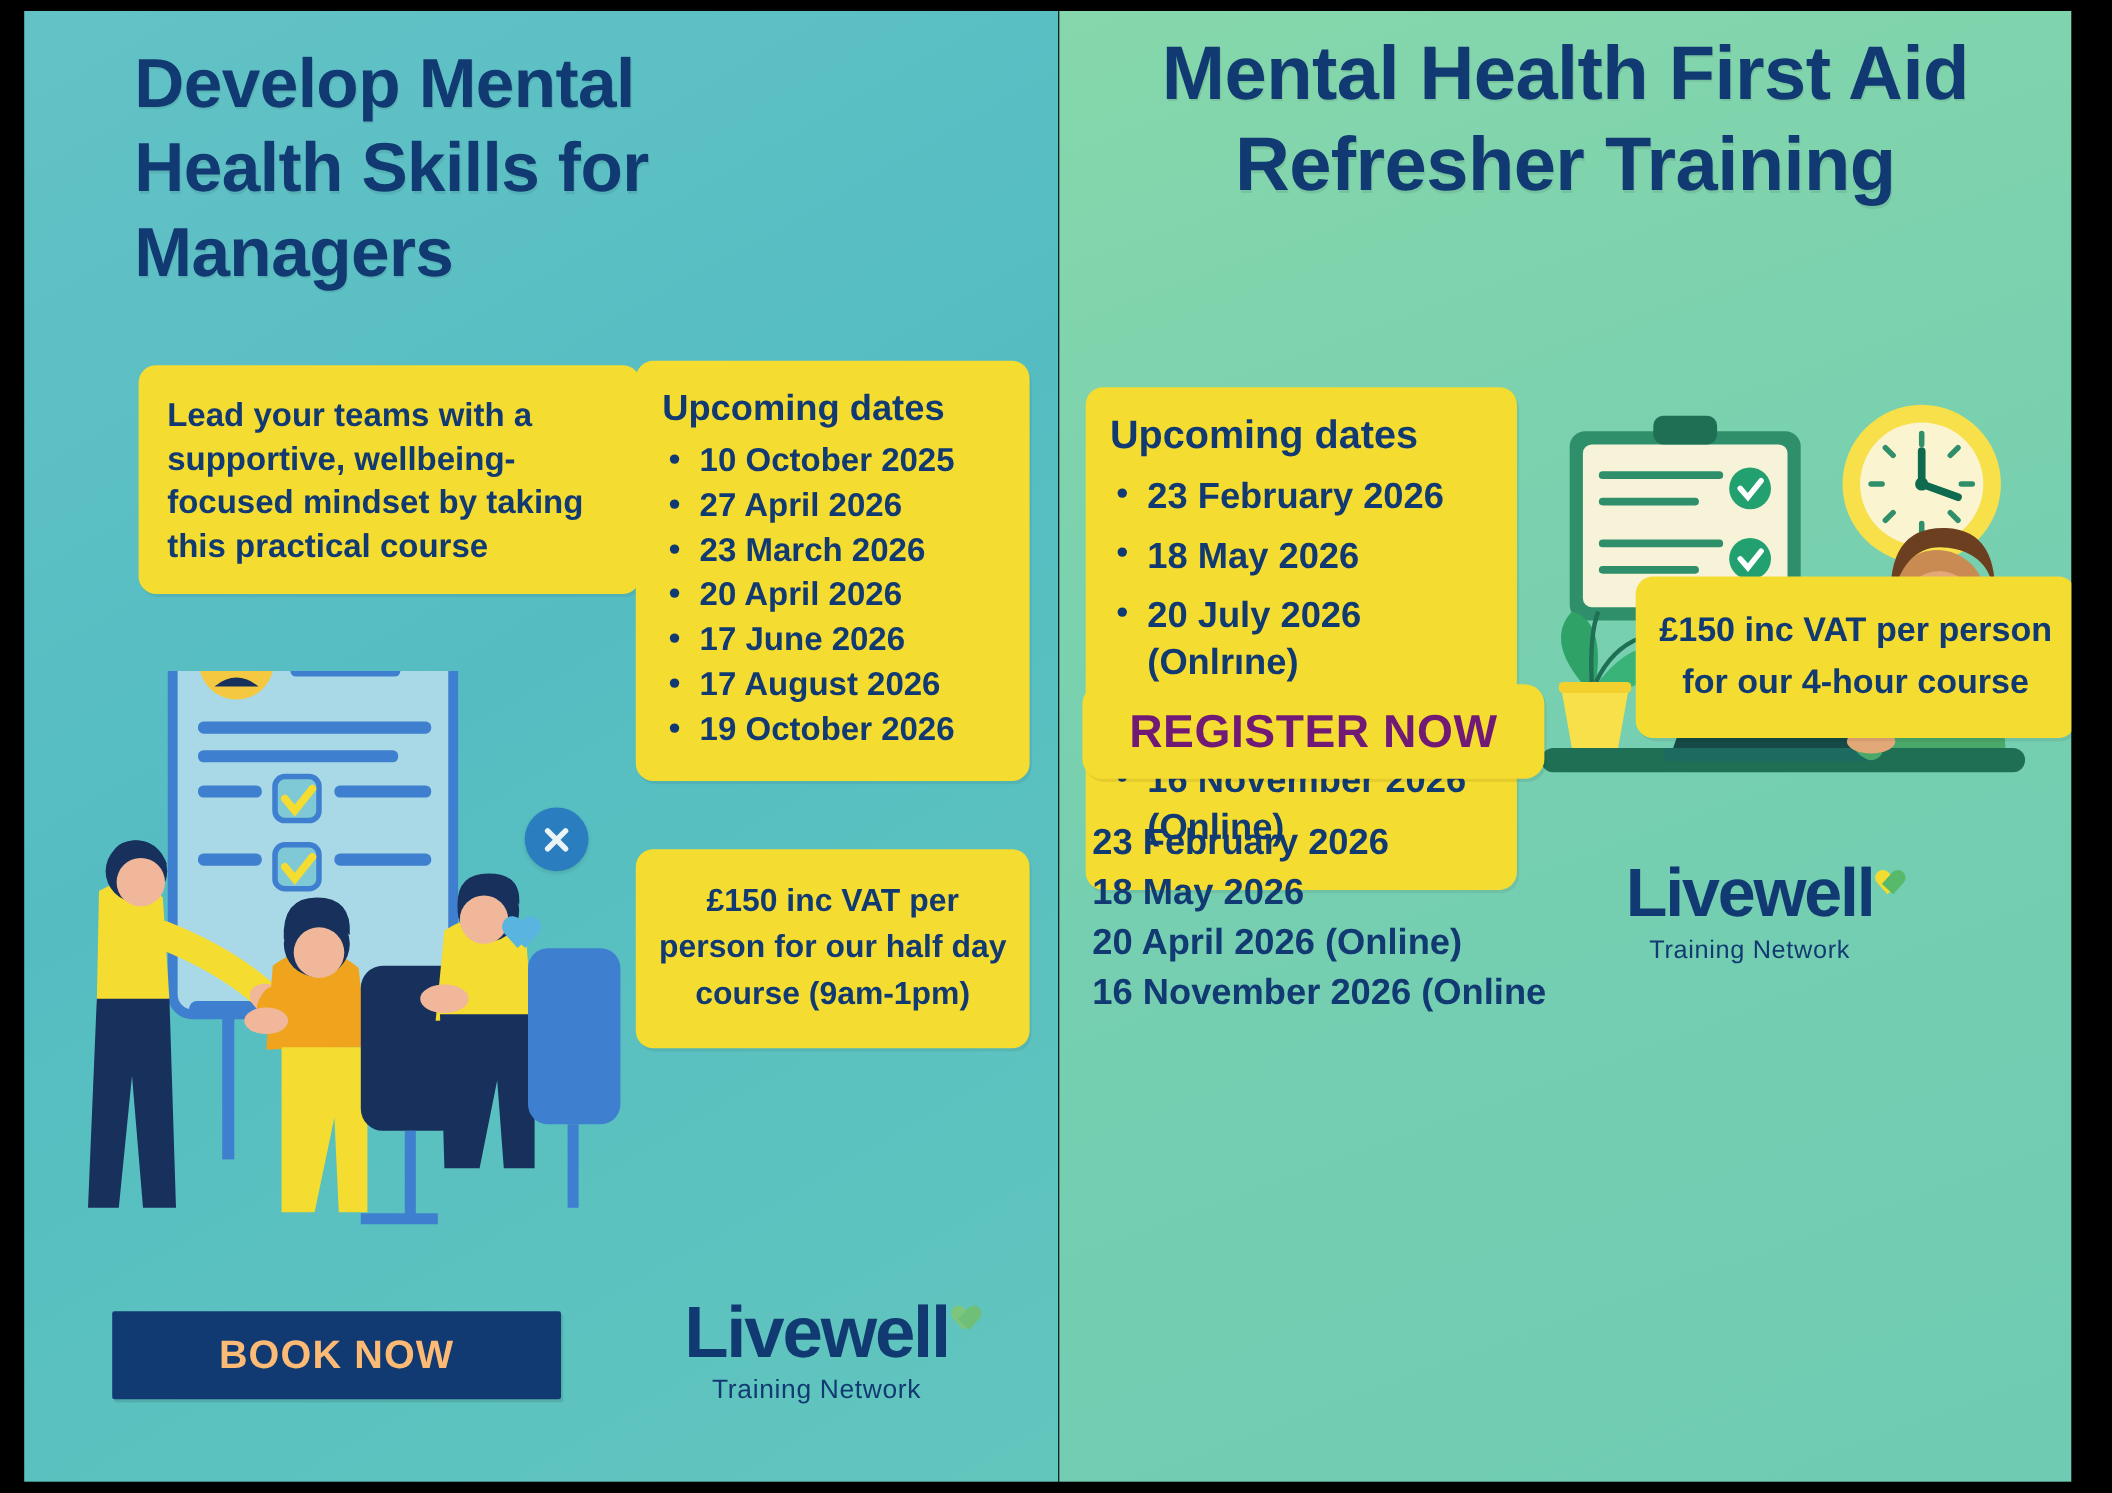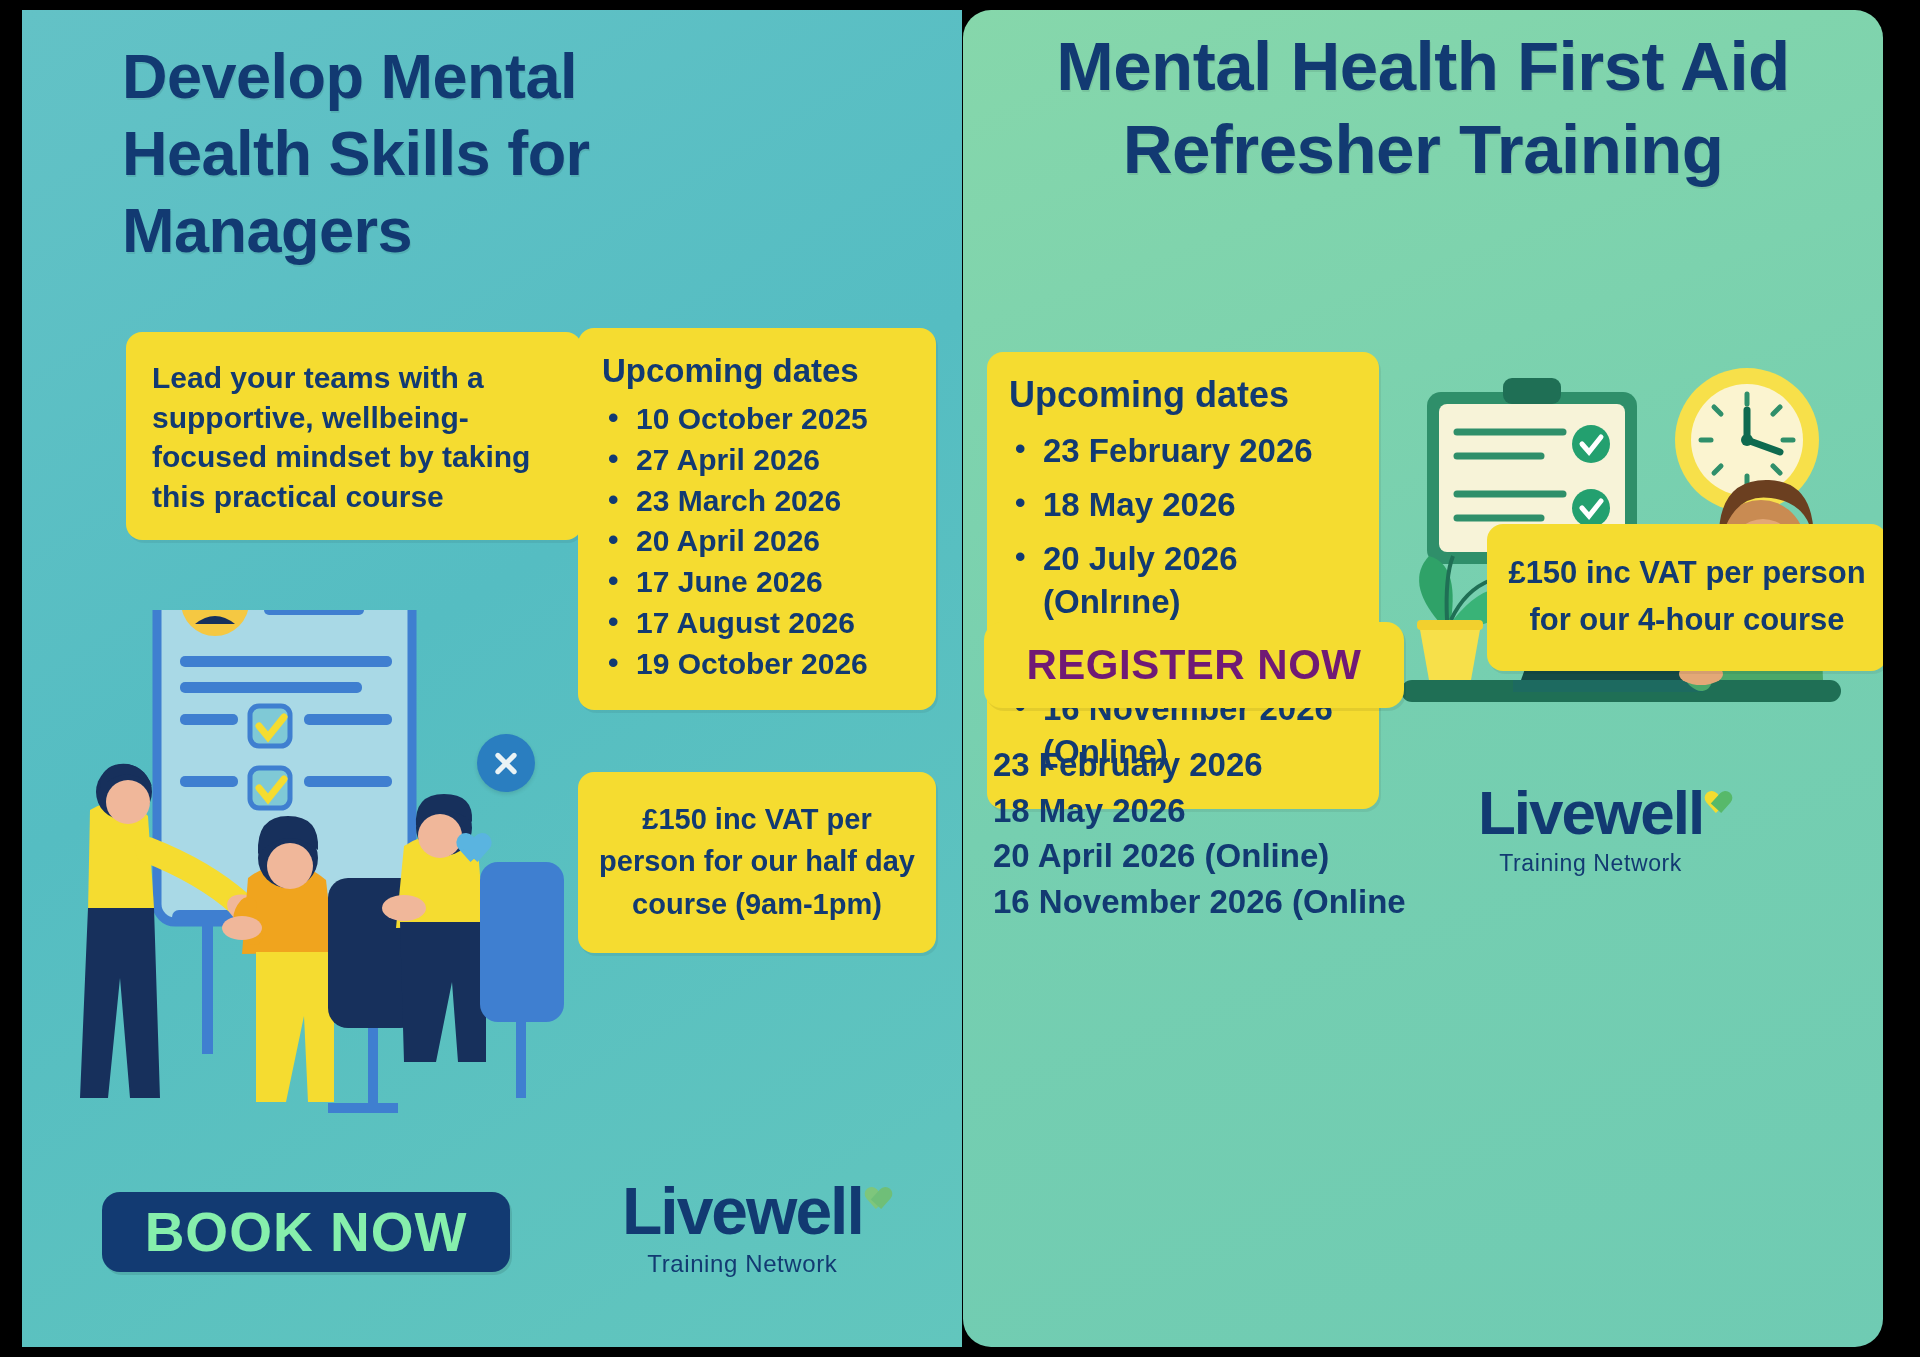"Mental Health First Aid Refresher" .poster-right { border-radius: 28px -> none }
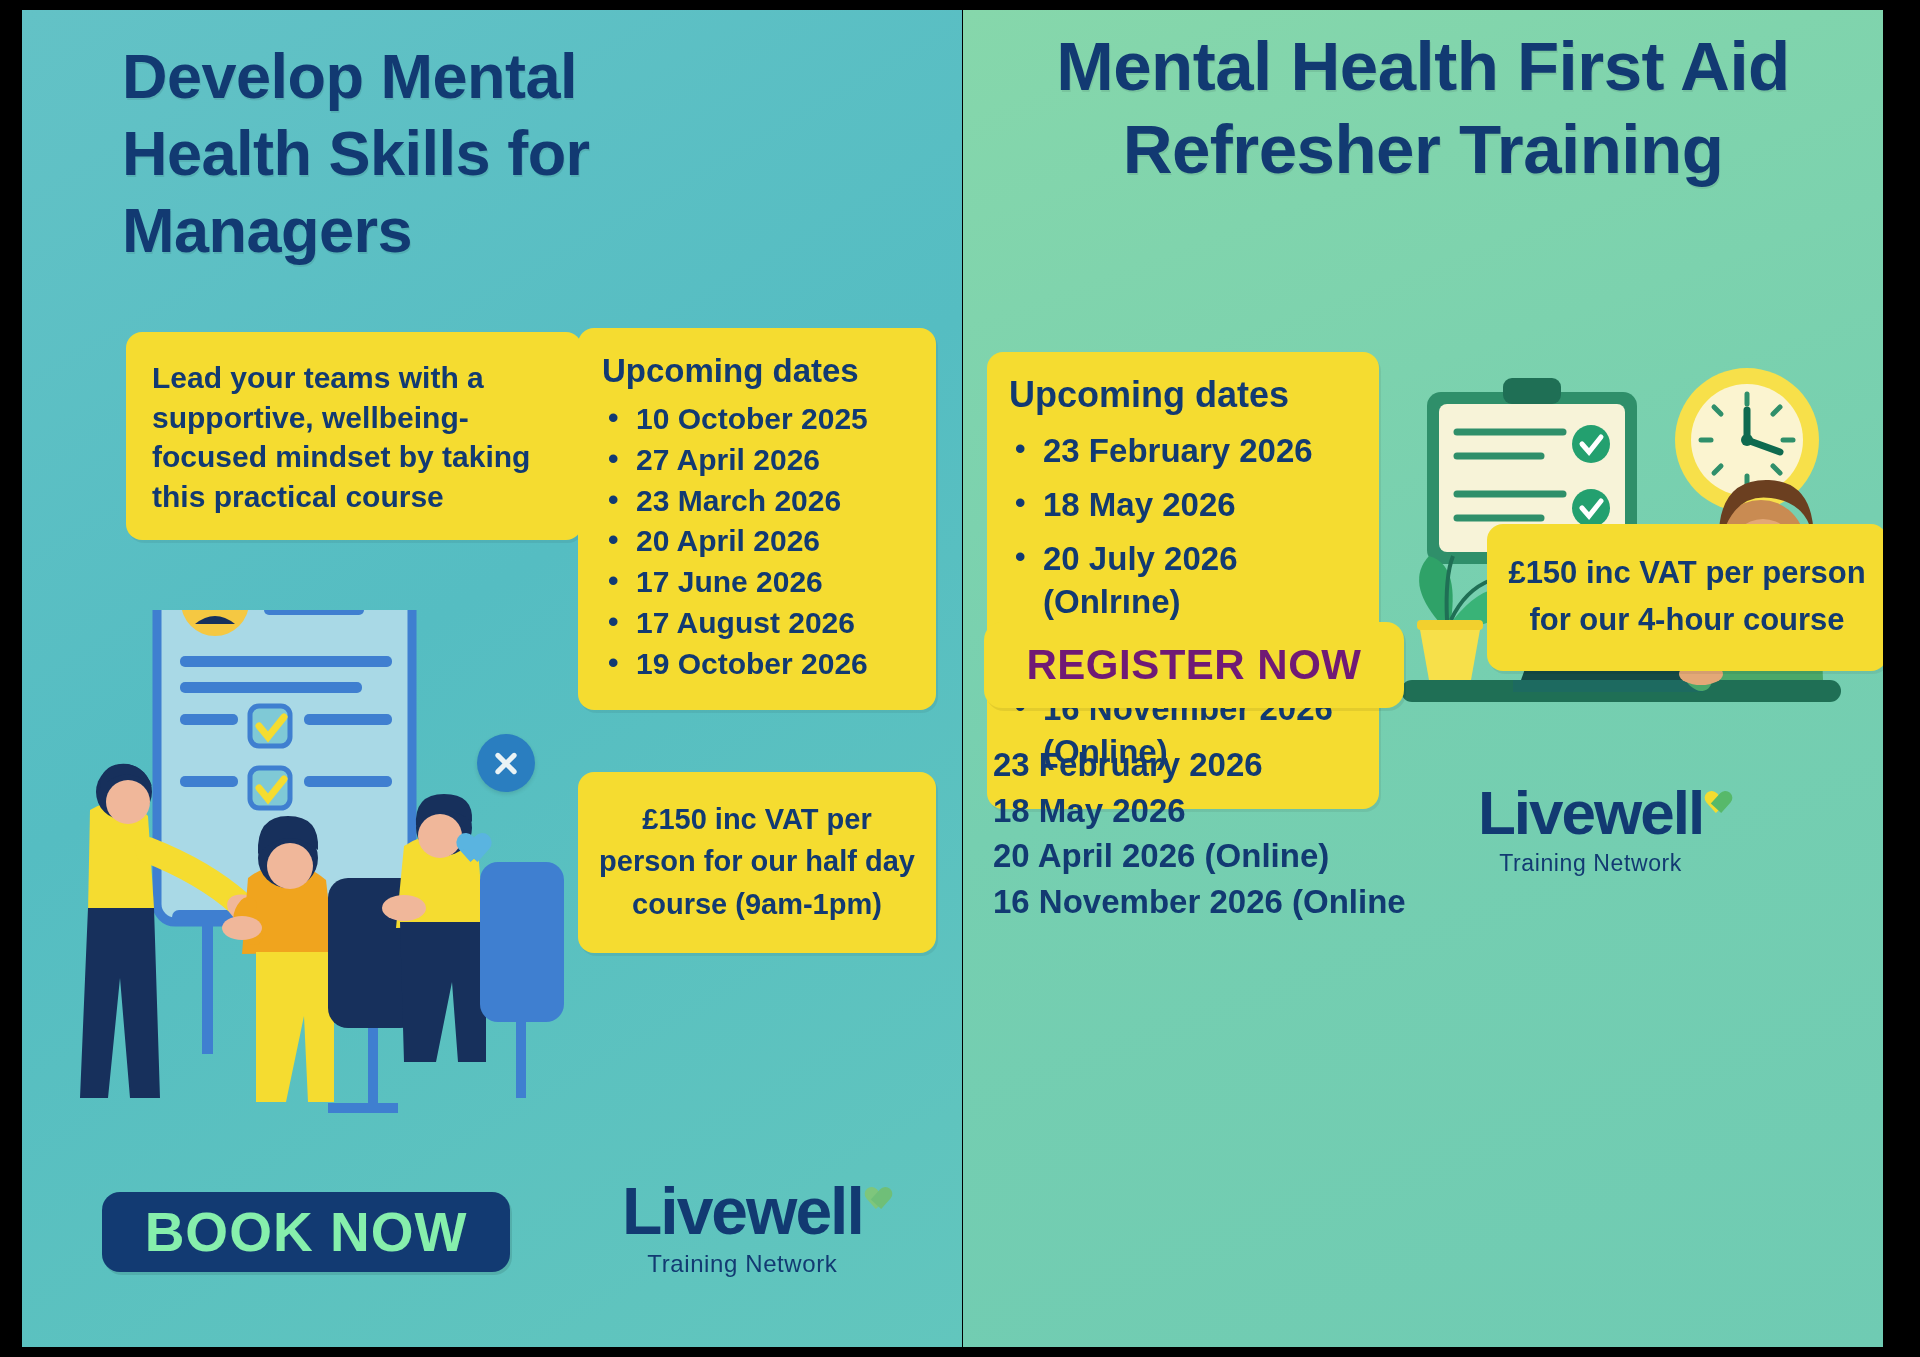"BOOK NOW" .btn-book { border-radius: 18px -> 2px; color: #86efac -> #fdba74; font-size: 55px -> 36px }
